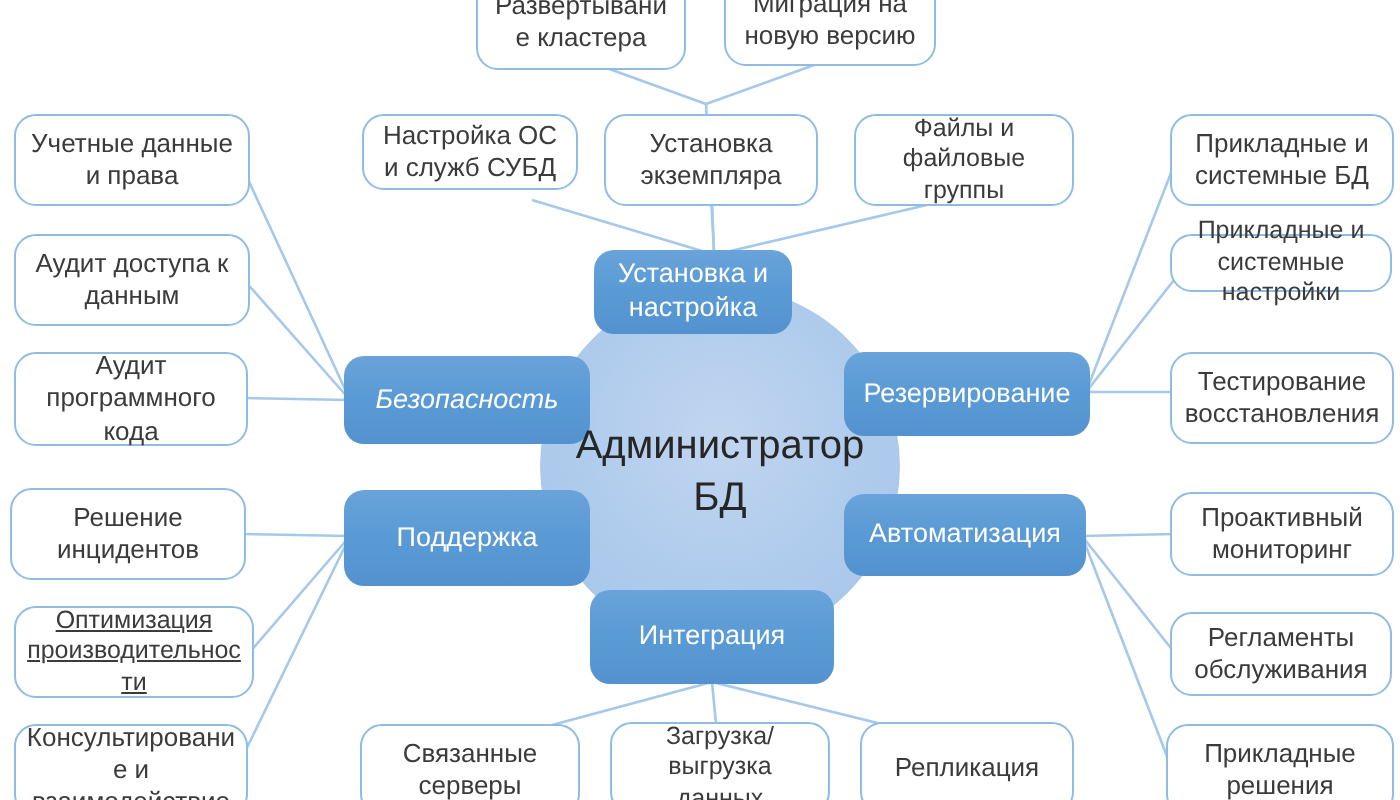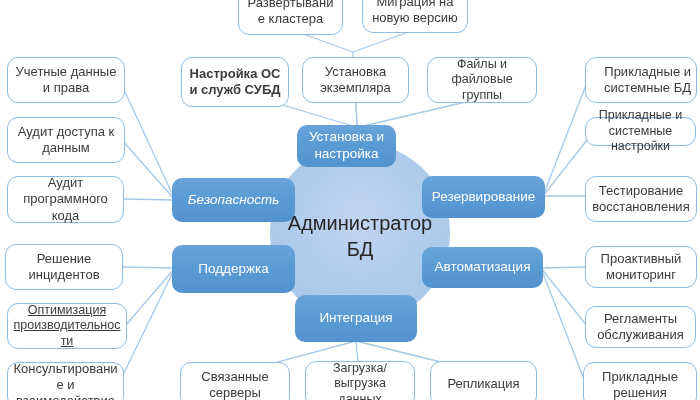"Настройка ОС и служб СУБД" #leaf-2 { font-weight: bold -> none; height: 50px -> 38px }
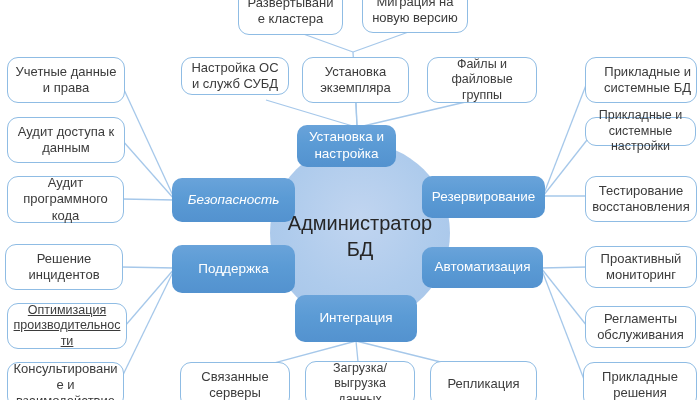"Прикладные и системные БД" #leaf-8 { text-align: right -> none }
